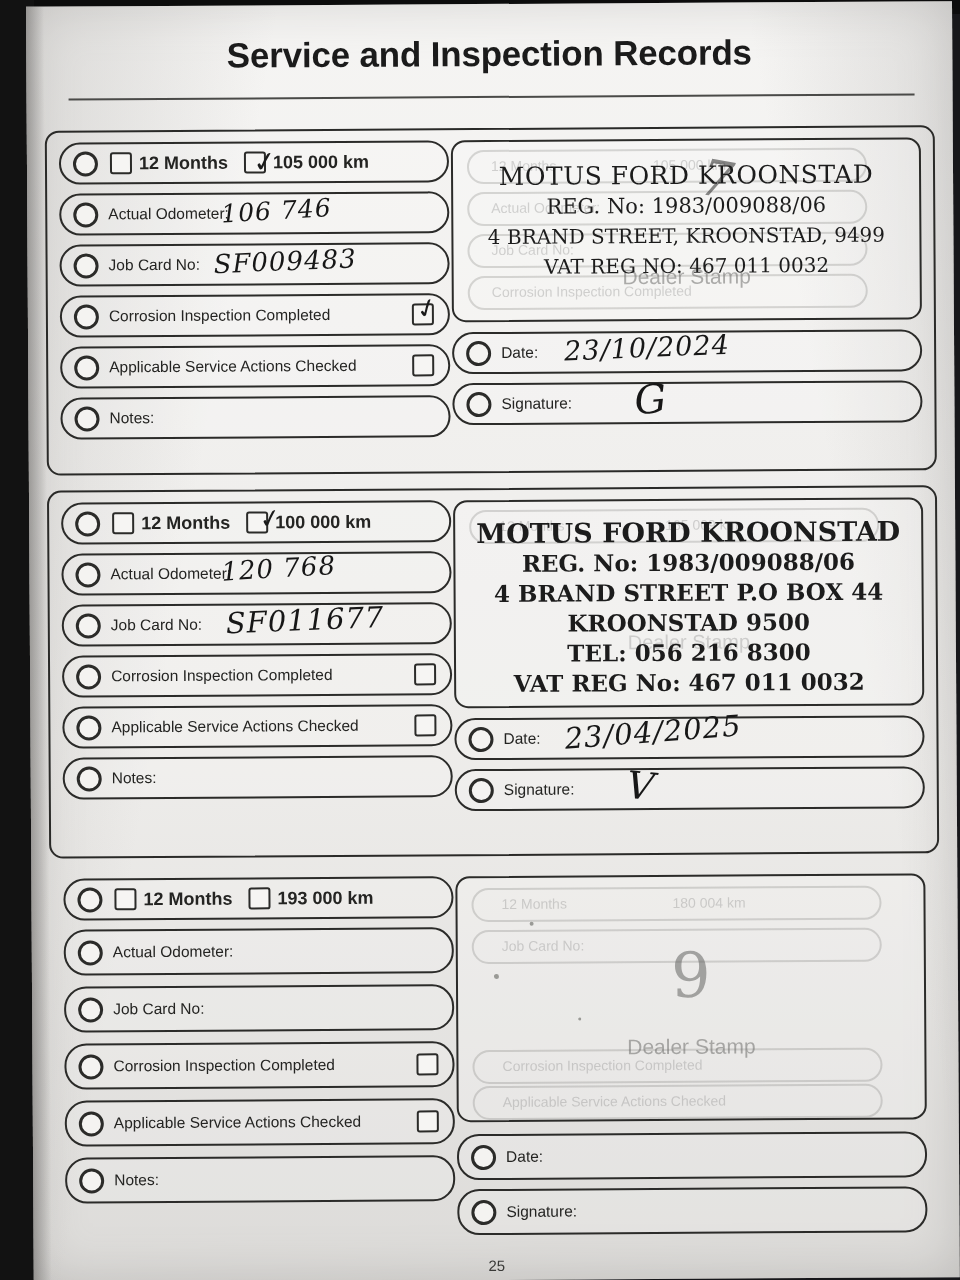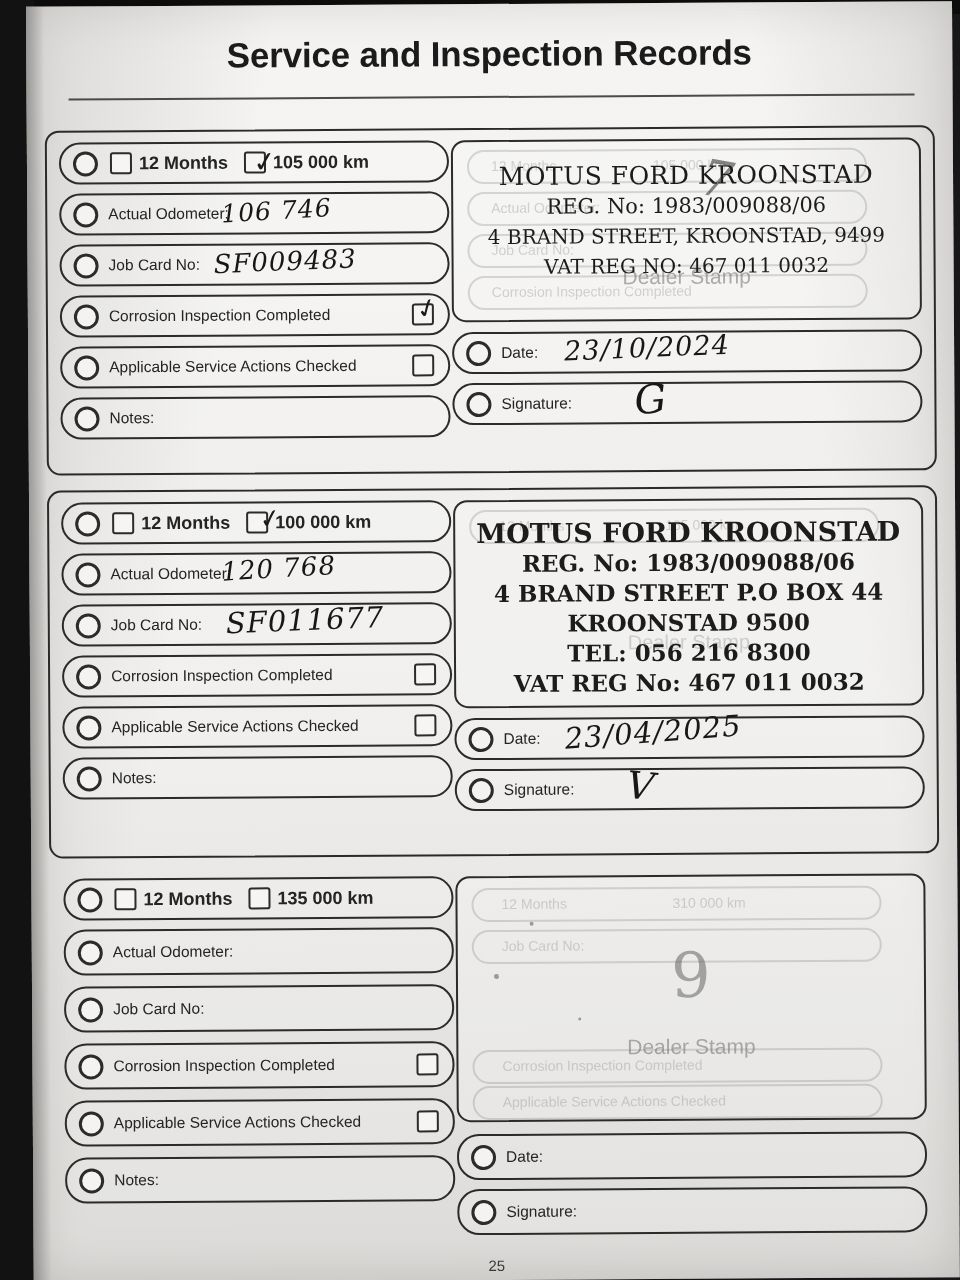"135 000 km" span.pill-label { text: 135 000 -> 193 000 }
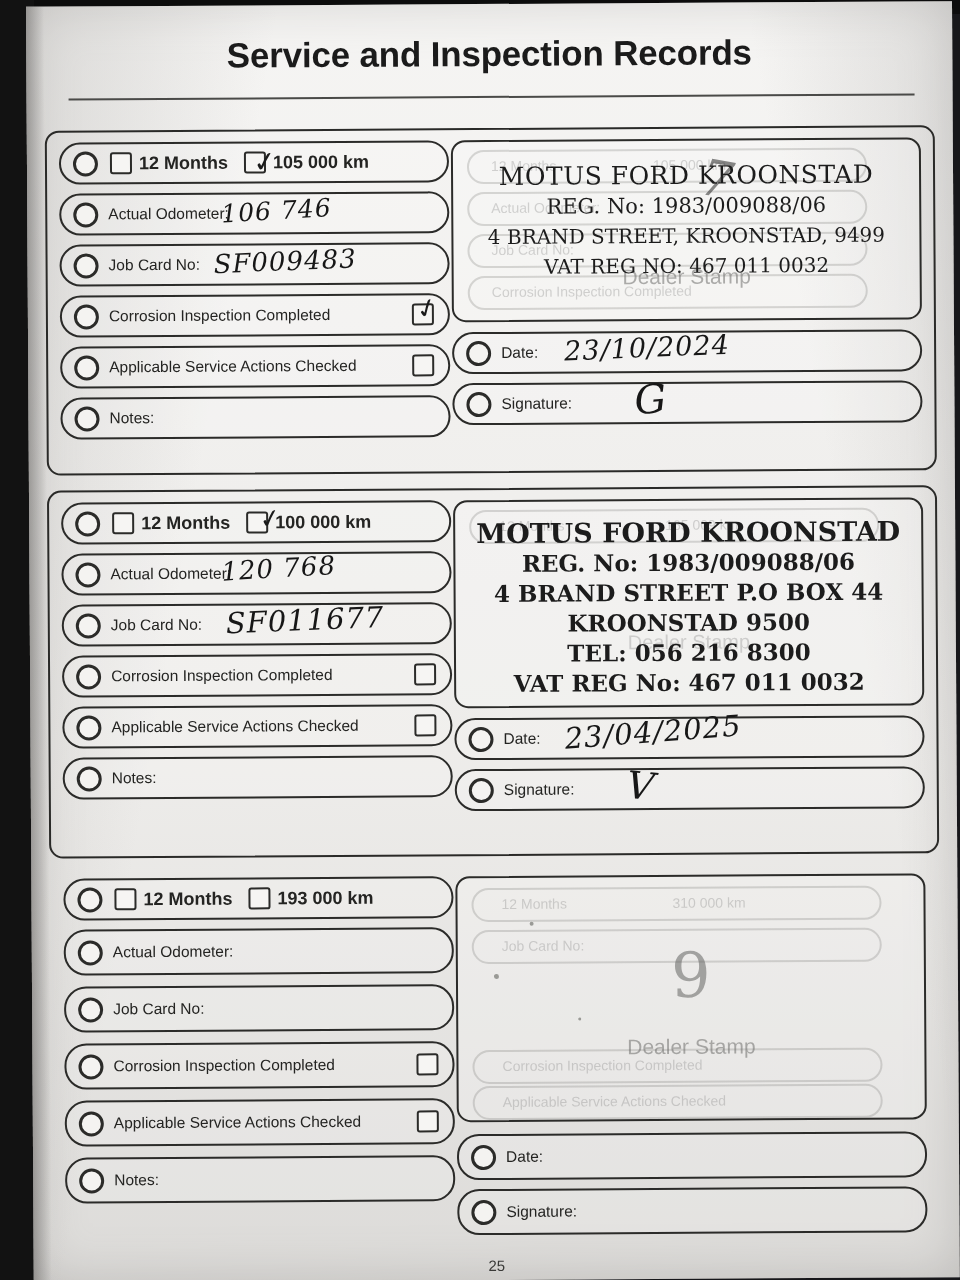"310 000 km" div.ghost { text: 310 000 -> 180 004 }
